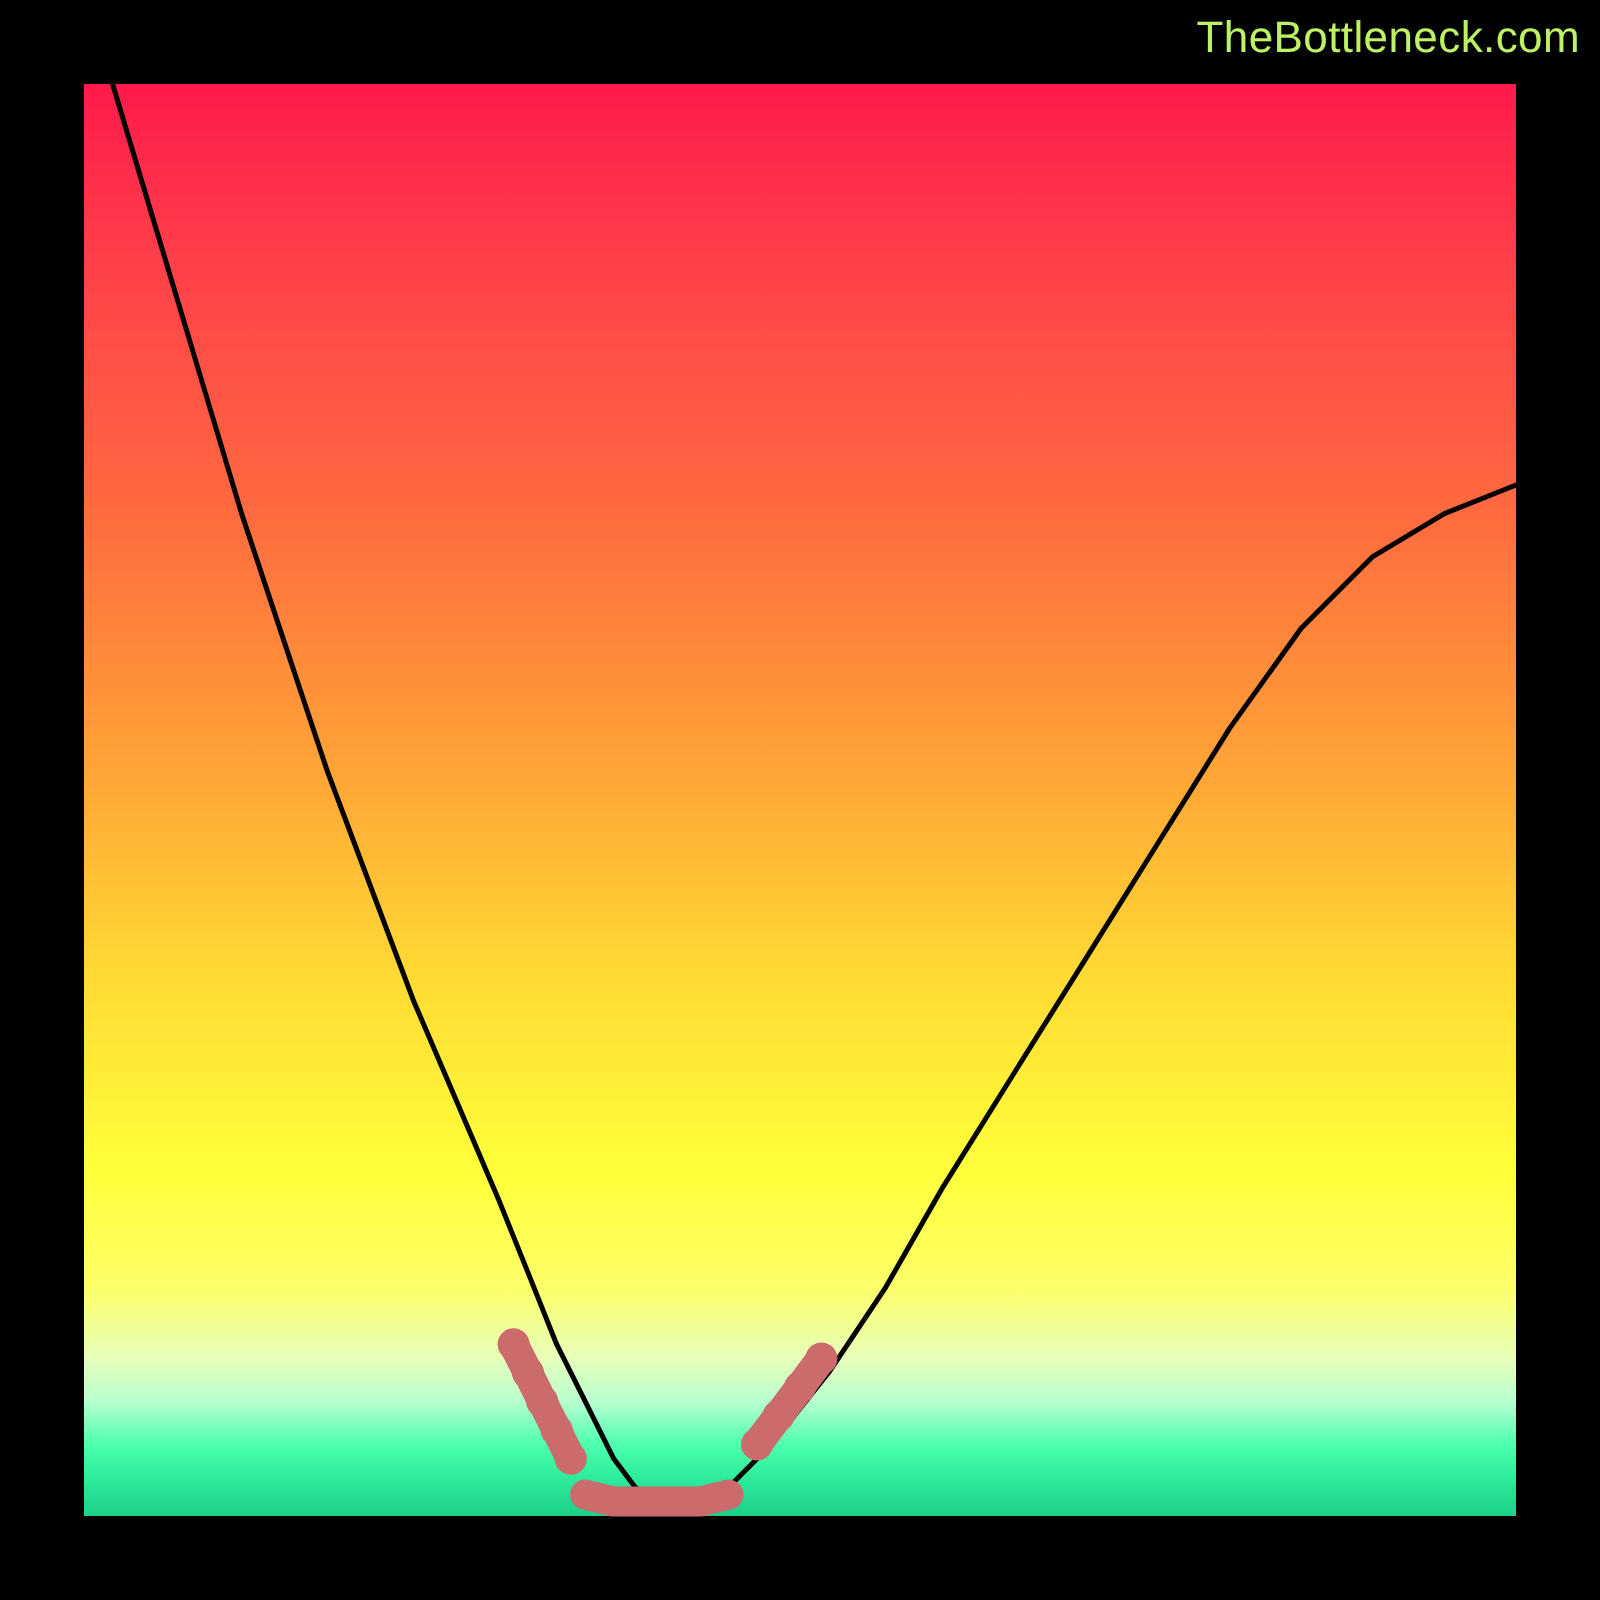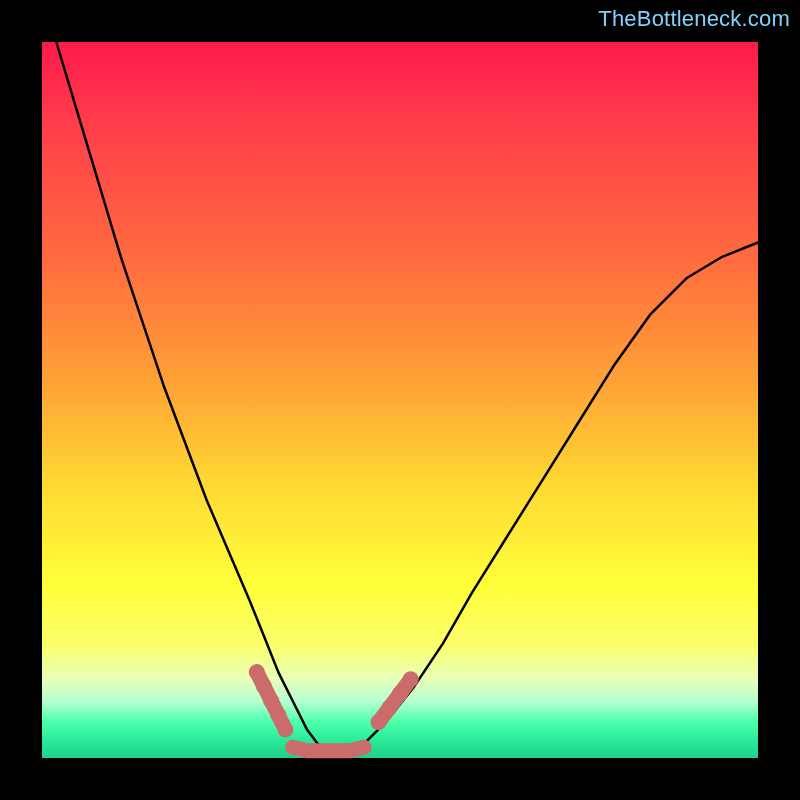"TheBottleneck.com" .watermark { color: #7dd3fc -> #bef264 }
